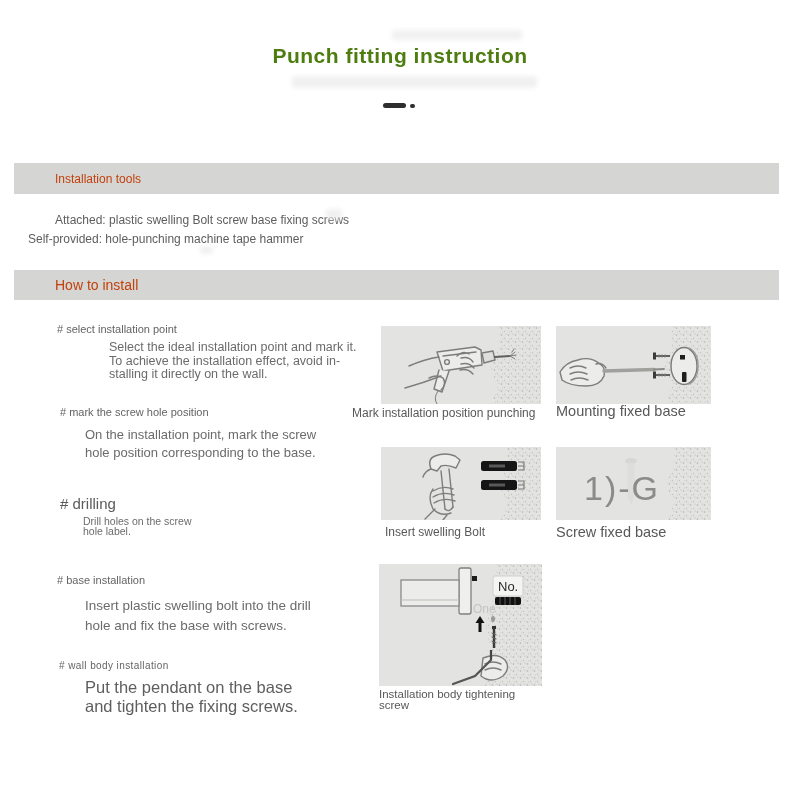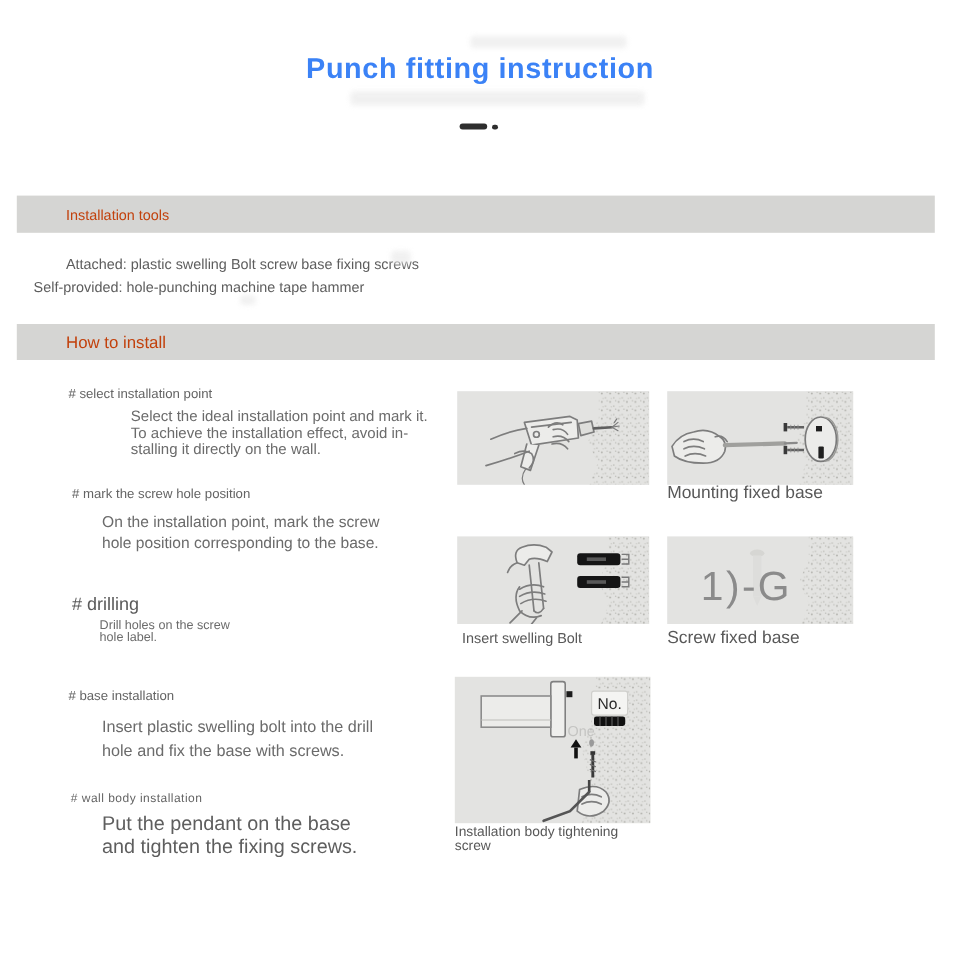"Punch fitting instruction" .page-title { color: #3b82f6 -> #4d7c0f; font-size: 24px -> 21px }
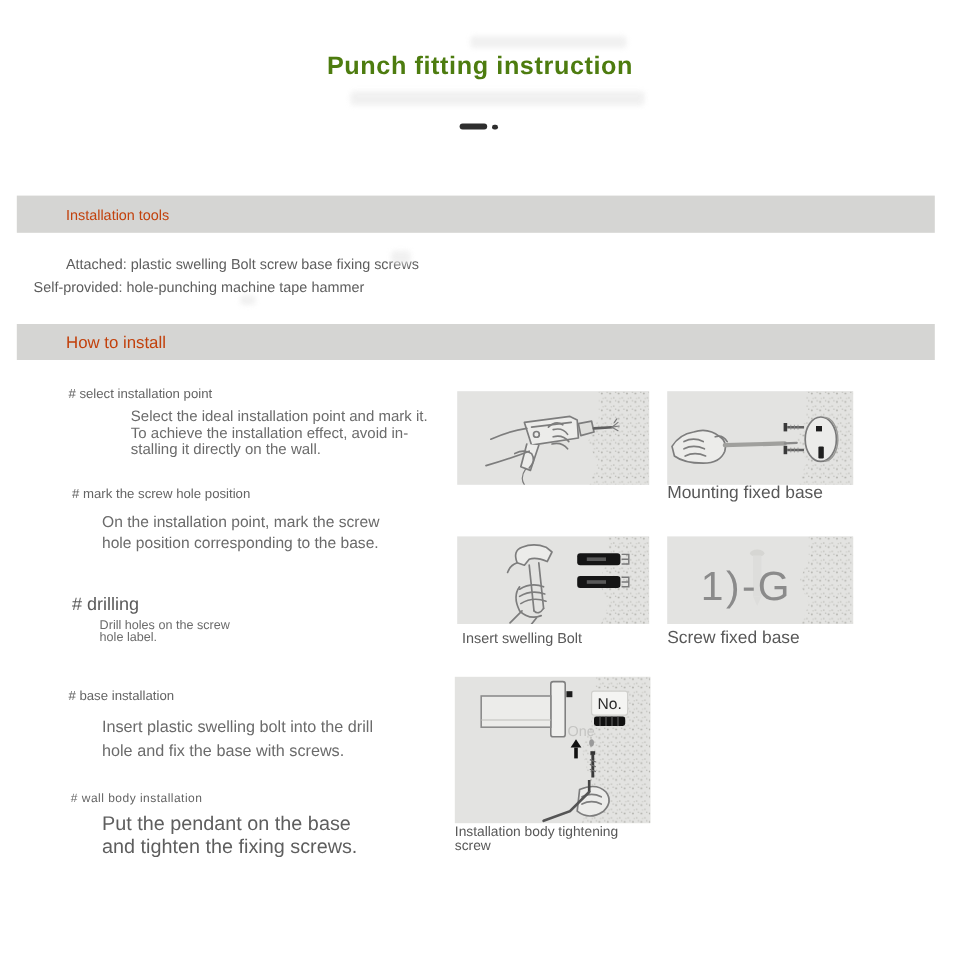"Mark installation position punching" div.abs { html: none -> <div>Mark installation position punching</div> }
